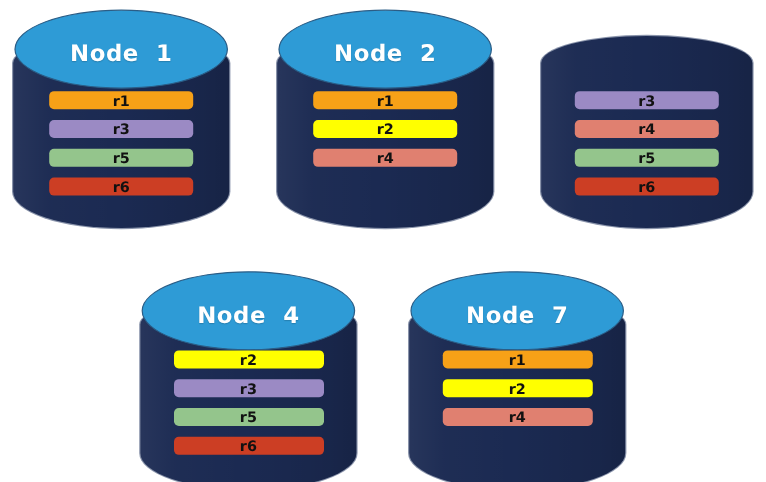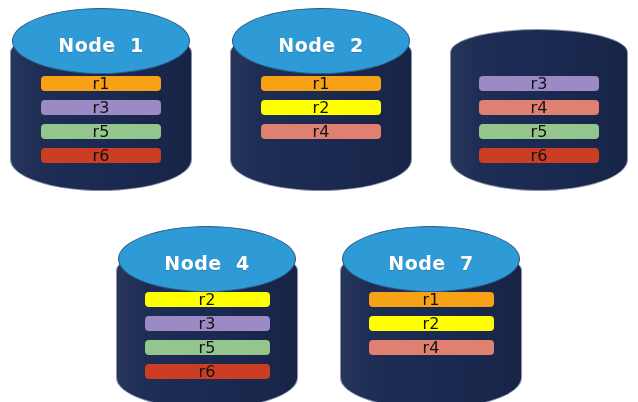"r1" .replica-bar { font-size: 16px -> 12px; font-weight: normal -> bold }
